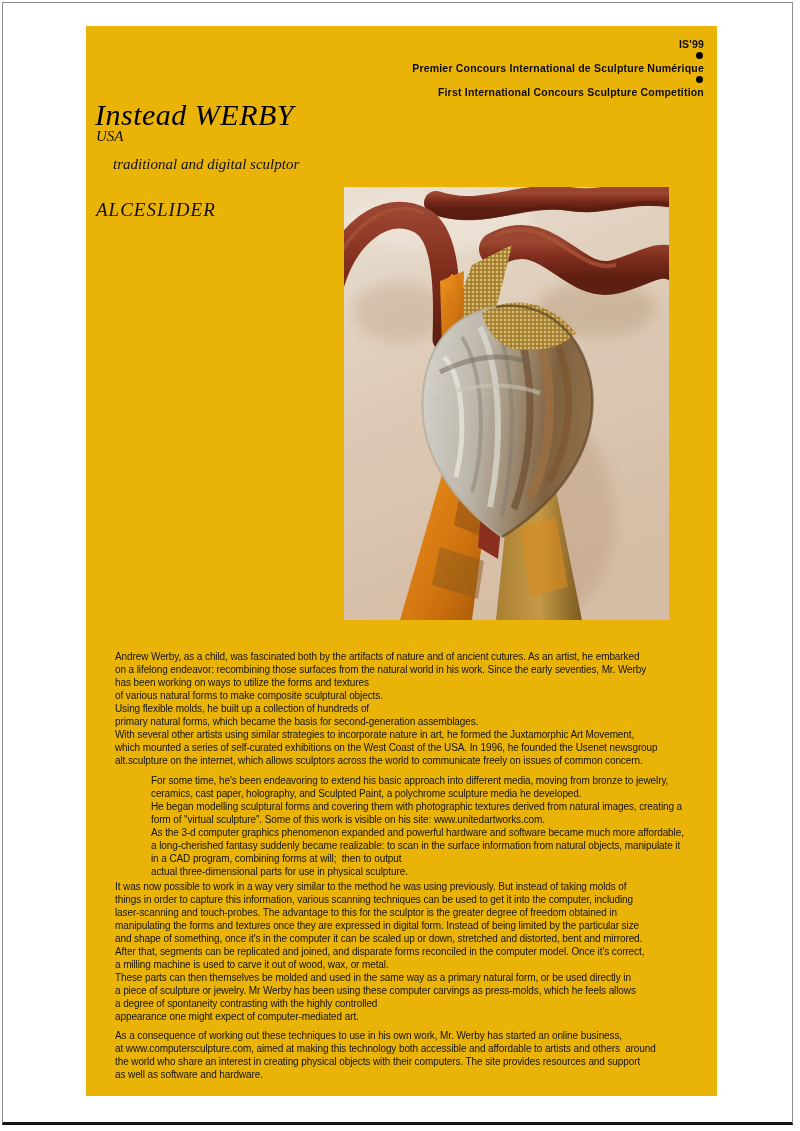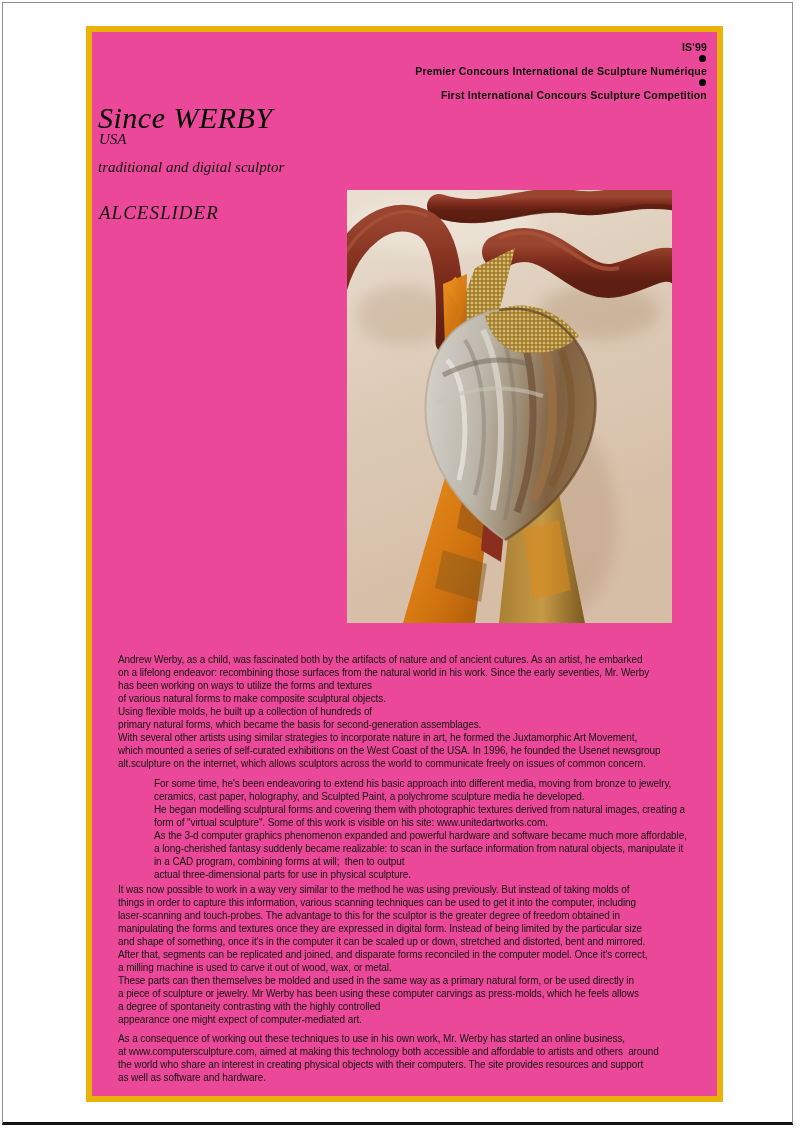"IS'99" .frame { background: #ec4899 -> #eab308; border: 6px solid #eab308 -> 3px solid #eab308 }
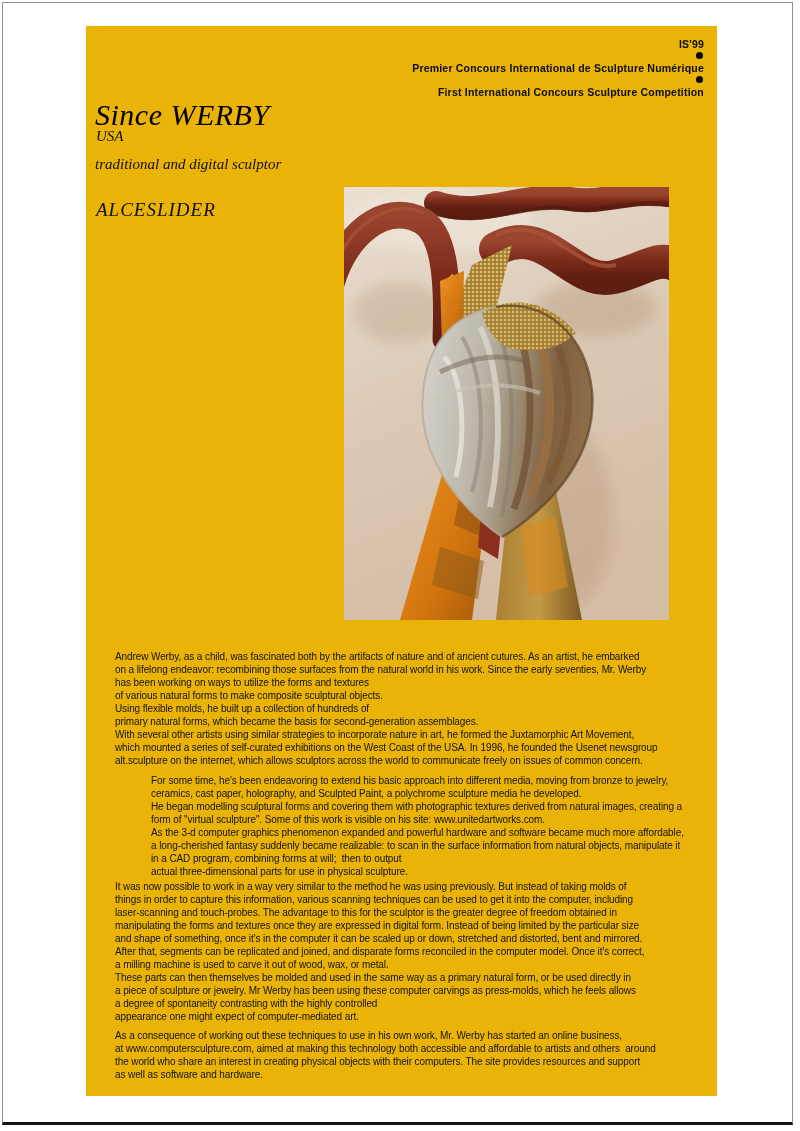"Since WERBY" h1.artist-name { text: Since -> Instead }
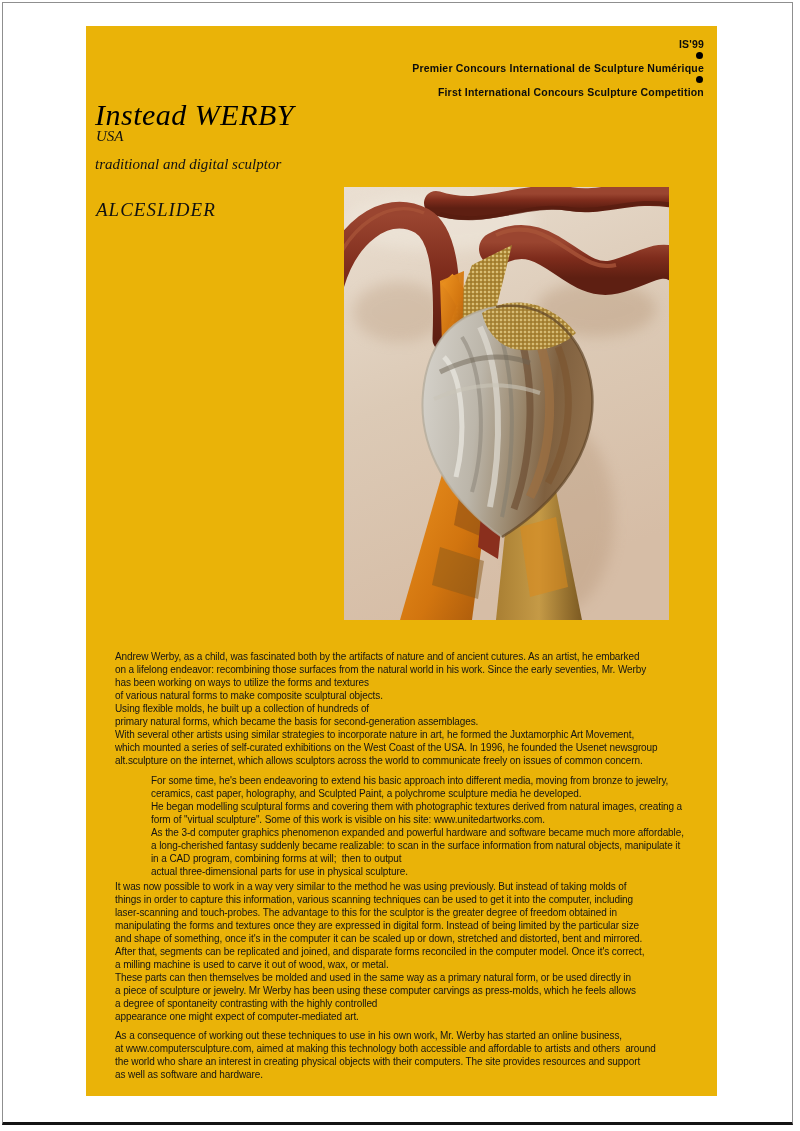"traditional and digital sculptor" .role { left: 6px -> 24px }
